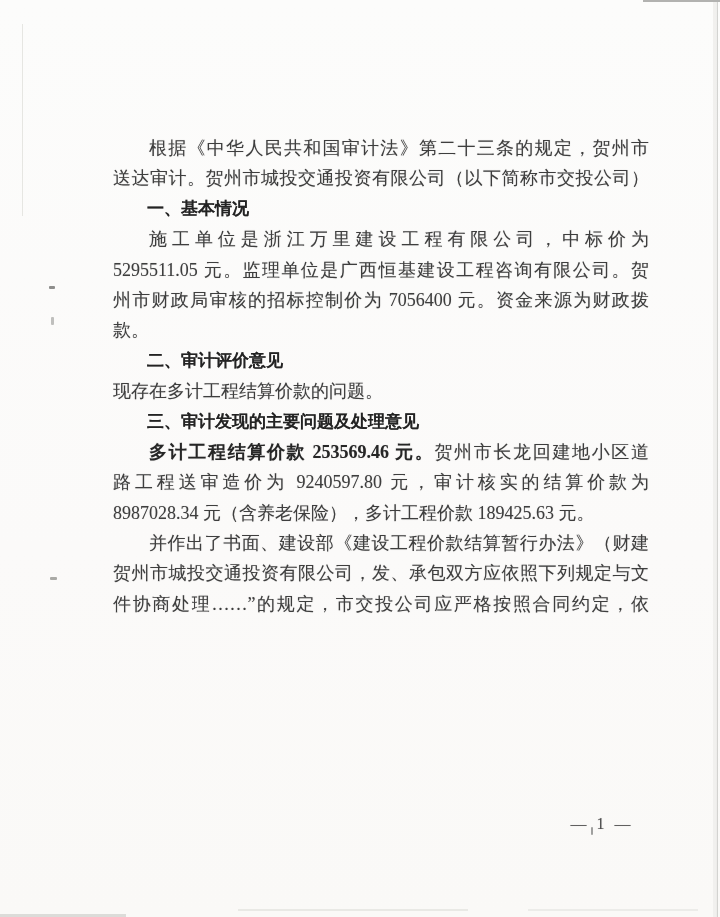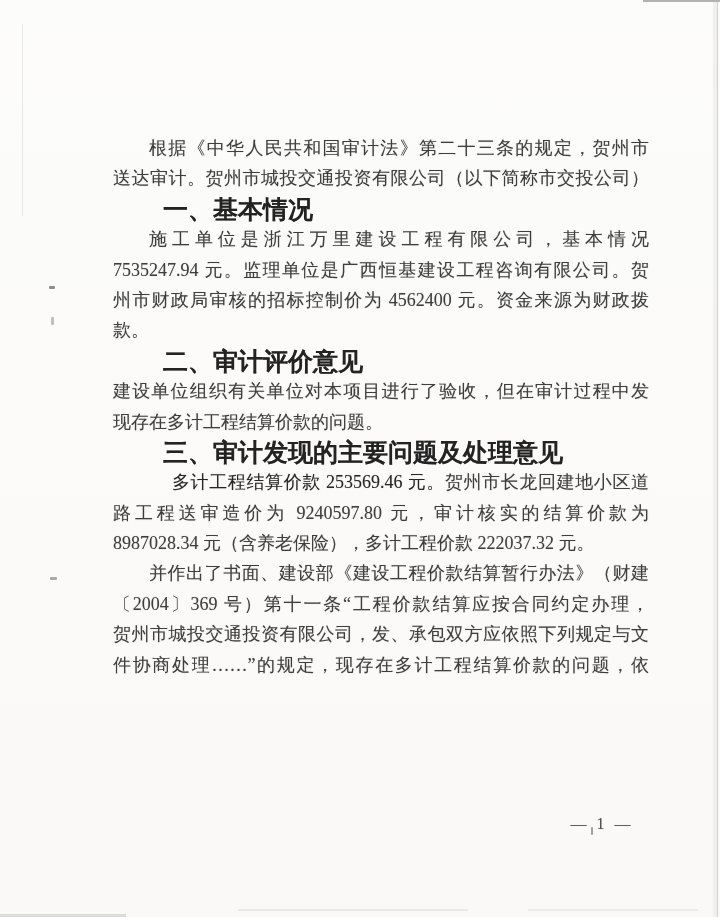"一、基本情况" .ln.head { font-size: 25px -> 17px }
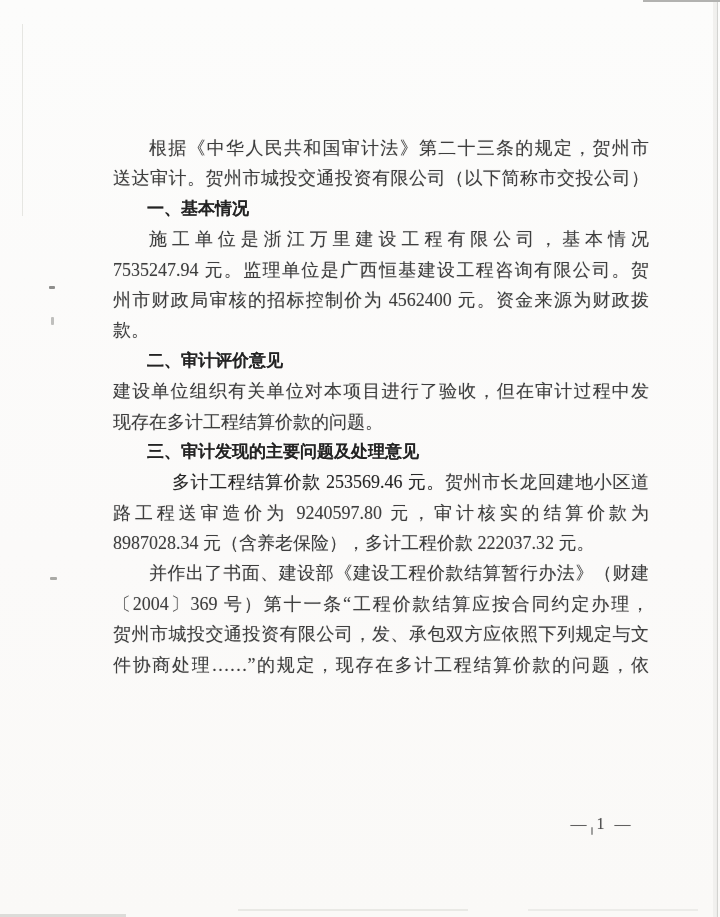"施工单位是浙江万里建设工程有限公司，基本情况" div.ln { text: 基本情况 -> 中标价为 }
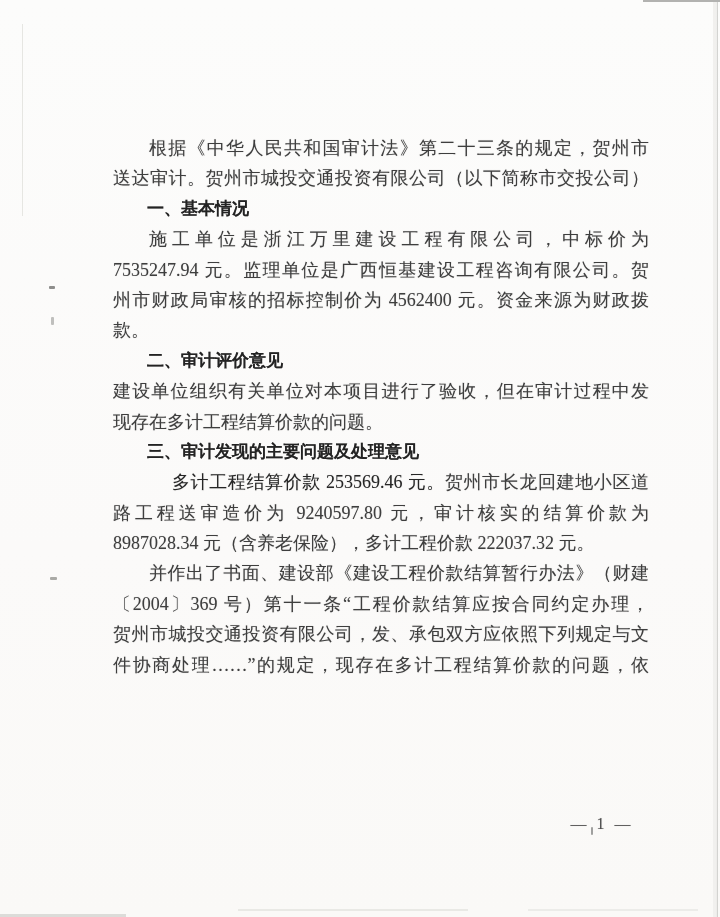"7535247.94 元。监理单位是广西恒基建设工程咨询有限公司。贺" div.ln { text: 7535247.94 -> 5295511.05 }
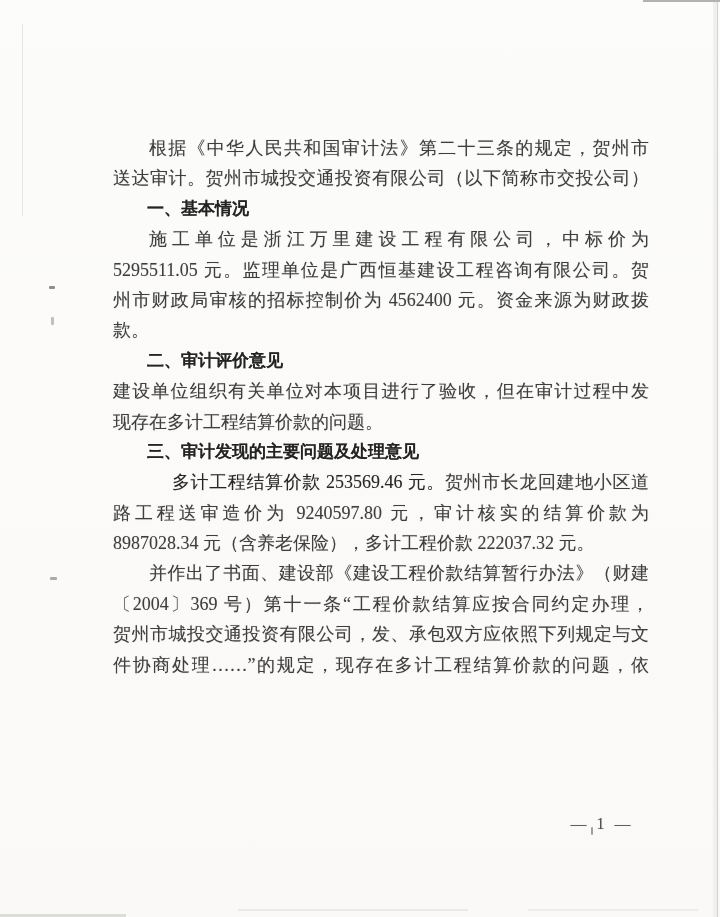"州市财政局审核的招标控制价为 4562400 元。资金来源为财政拨" div.ln { text: 4562400 -> 7056400 }
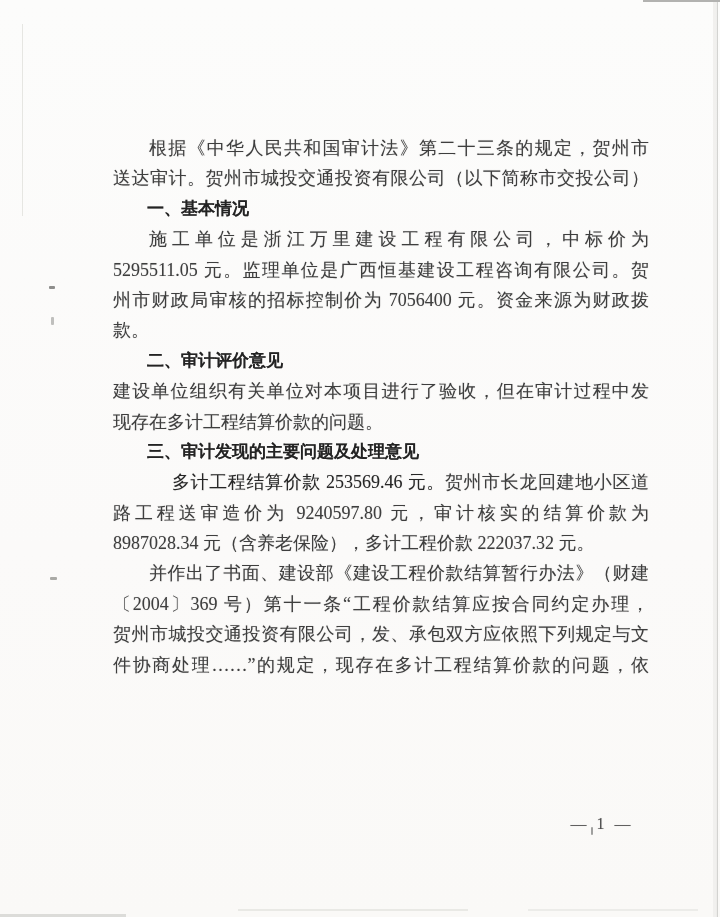"建设单位组织有关单位对本项目进行了验收，但在审计过程中发" div.ln { html: <div>建设单位组织有关单位对本项目进行了验收，但在审计过程中发</div> -> none }
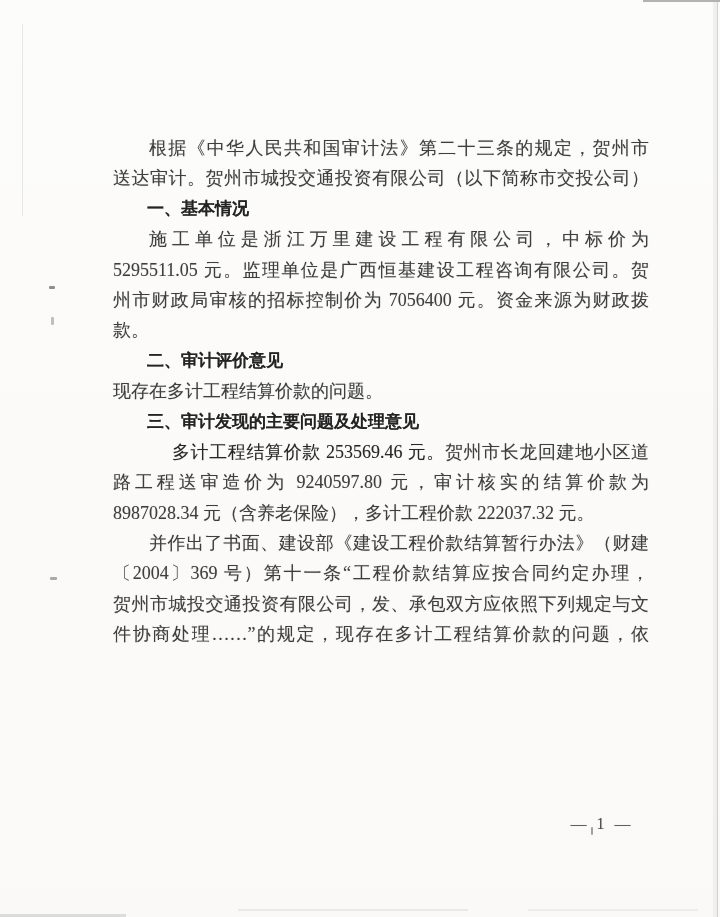"多计工程结算价款 253569.46 元。" .b { font-weight: 400 -> 700; margin-left: 23px -> none }
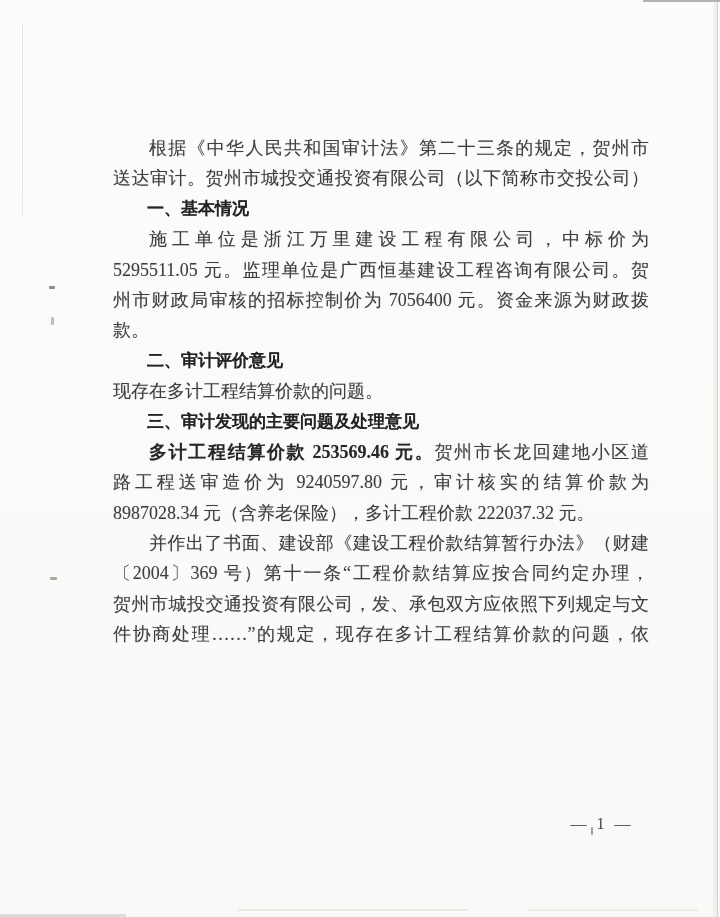"8987028.34 元（含养老保险），多计工程价款 222037.32 元。" div.ln { text: 222037.32 -> 189425.63 }
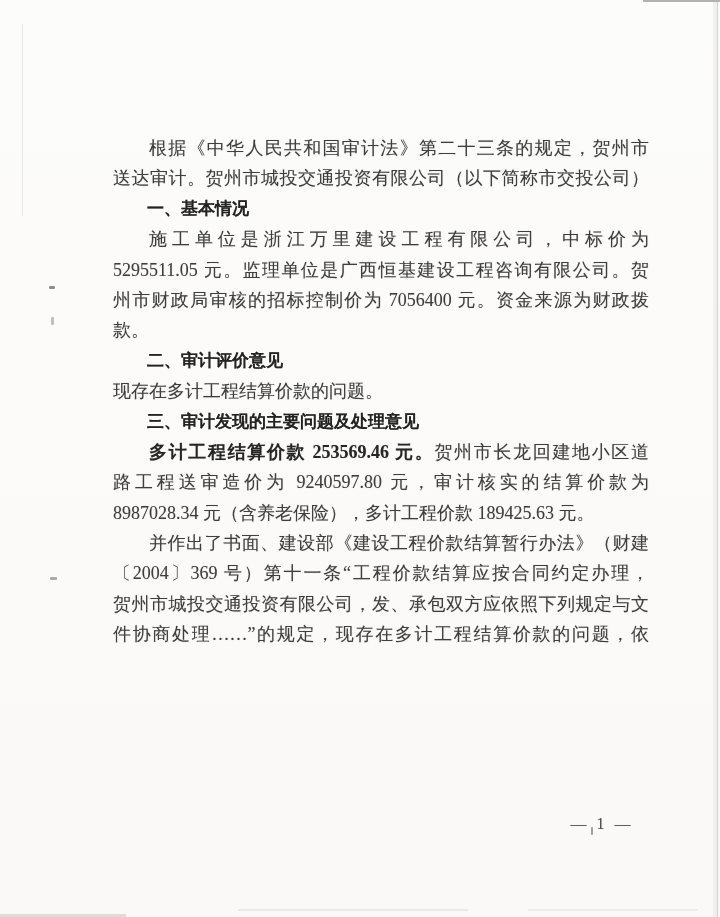"〔2004〕369 号）第十一条“工程价款结算应按合同约定办理，" div.ln { html: <div>〔2004〕369 号）第十一条“工程价款结算应按合同约定办理，</div> -> none }
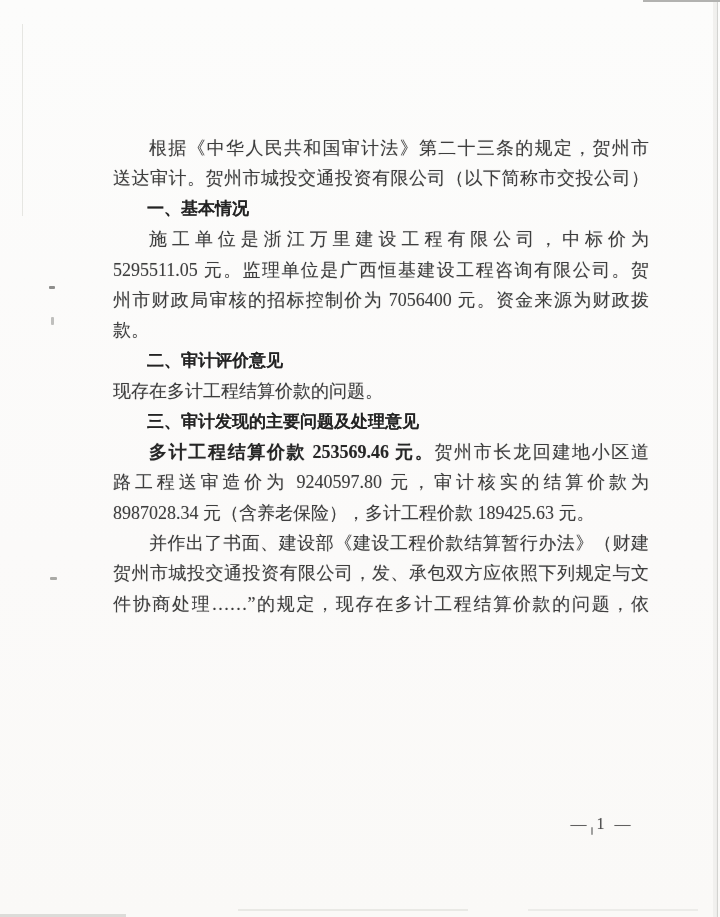"件协商处理……”的规定，现存在多计工程结算价款的问题，依" div.ln { text: 现存在多计工程结算价款的问题 -> 市交投公司应严格按照合同约定 }
